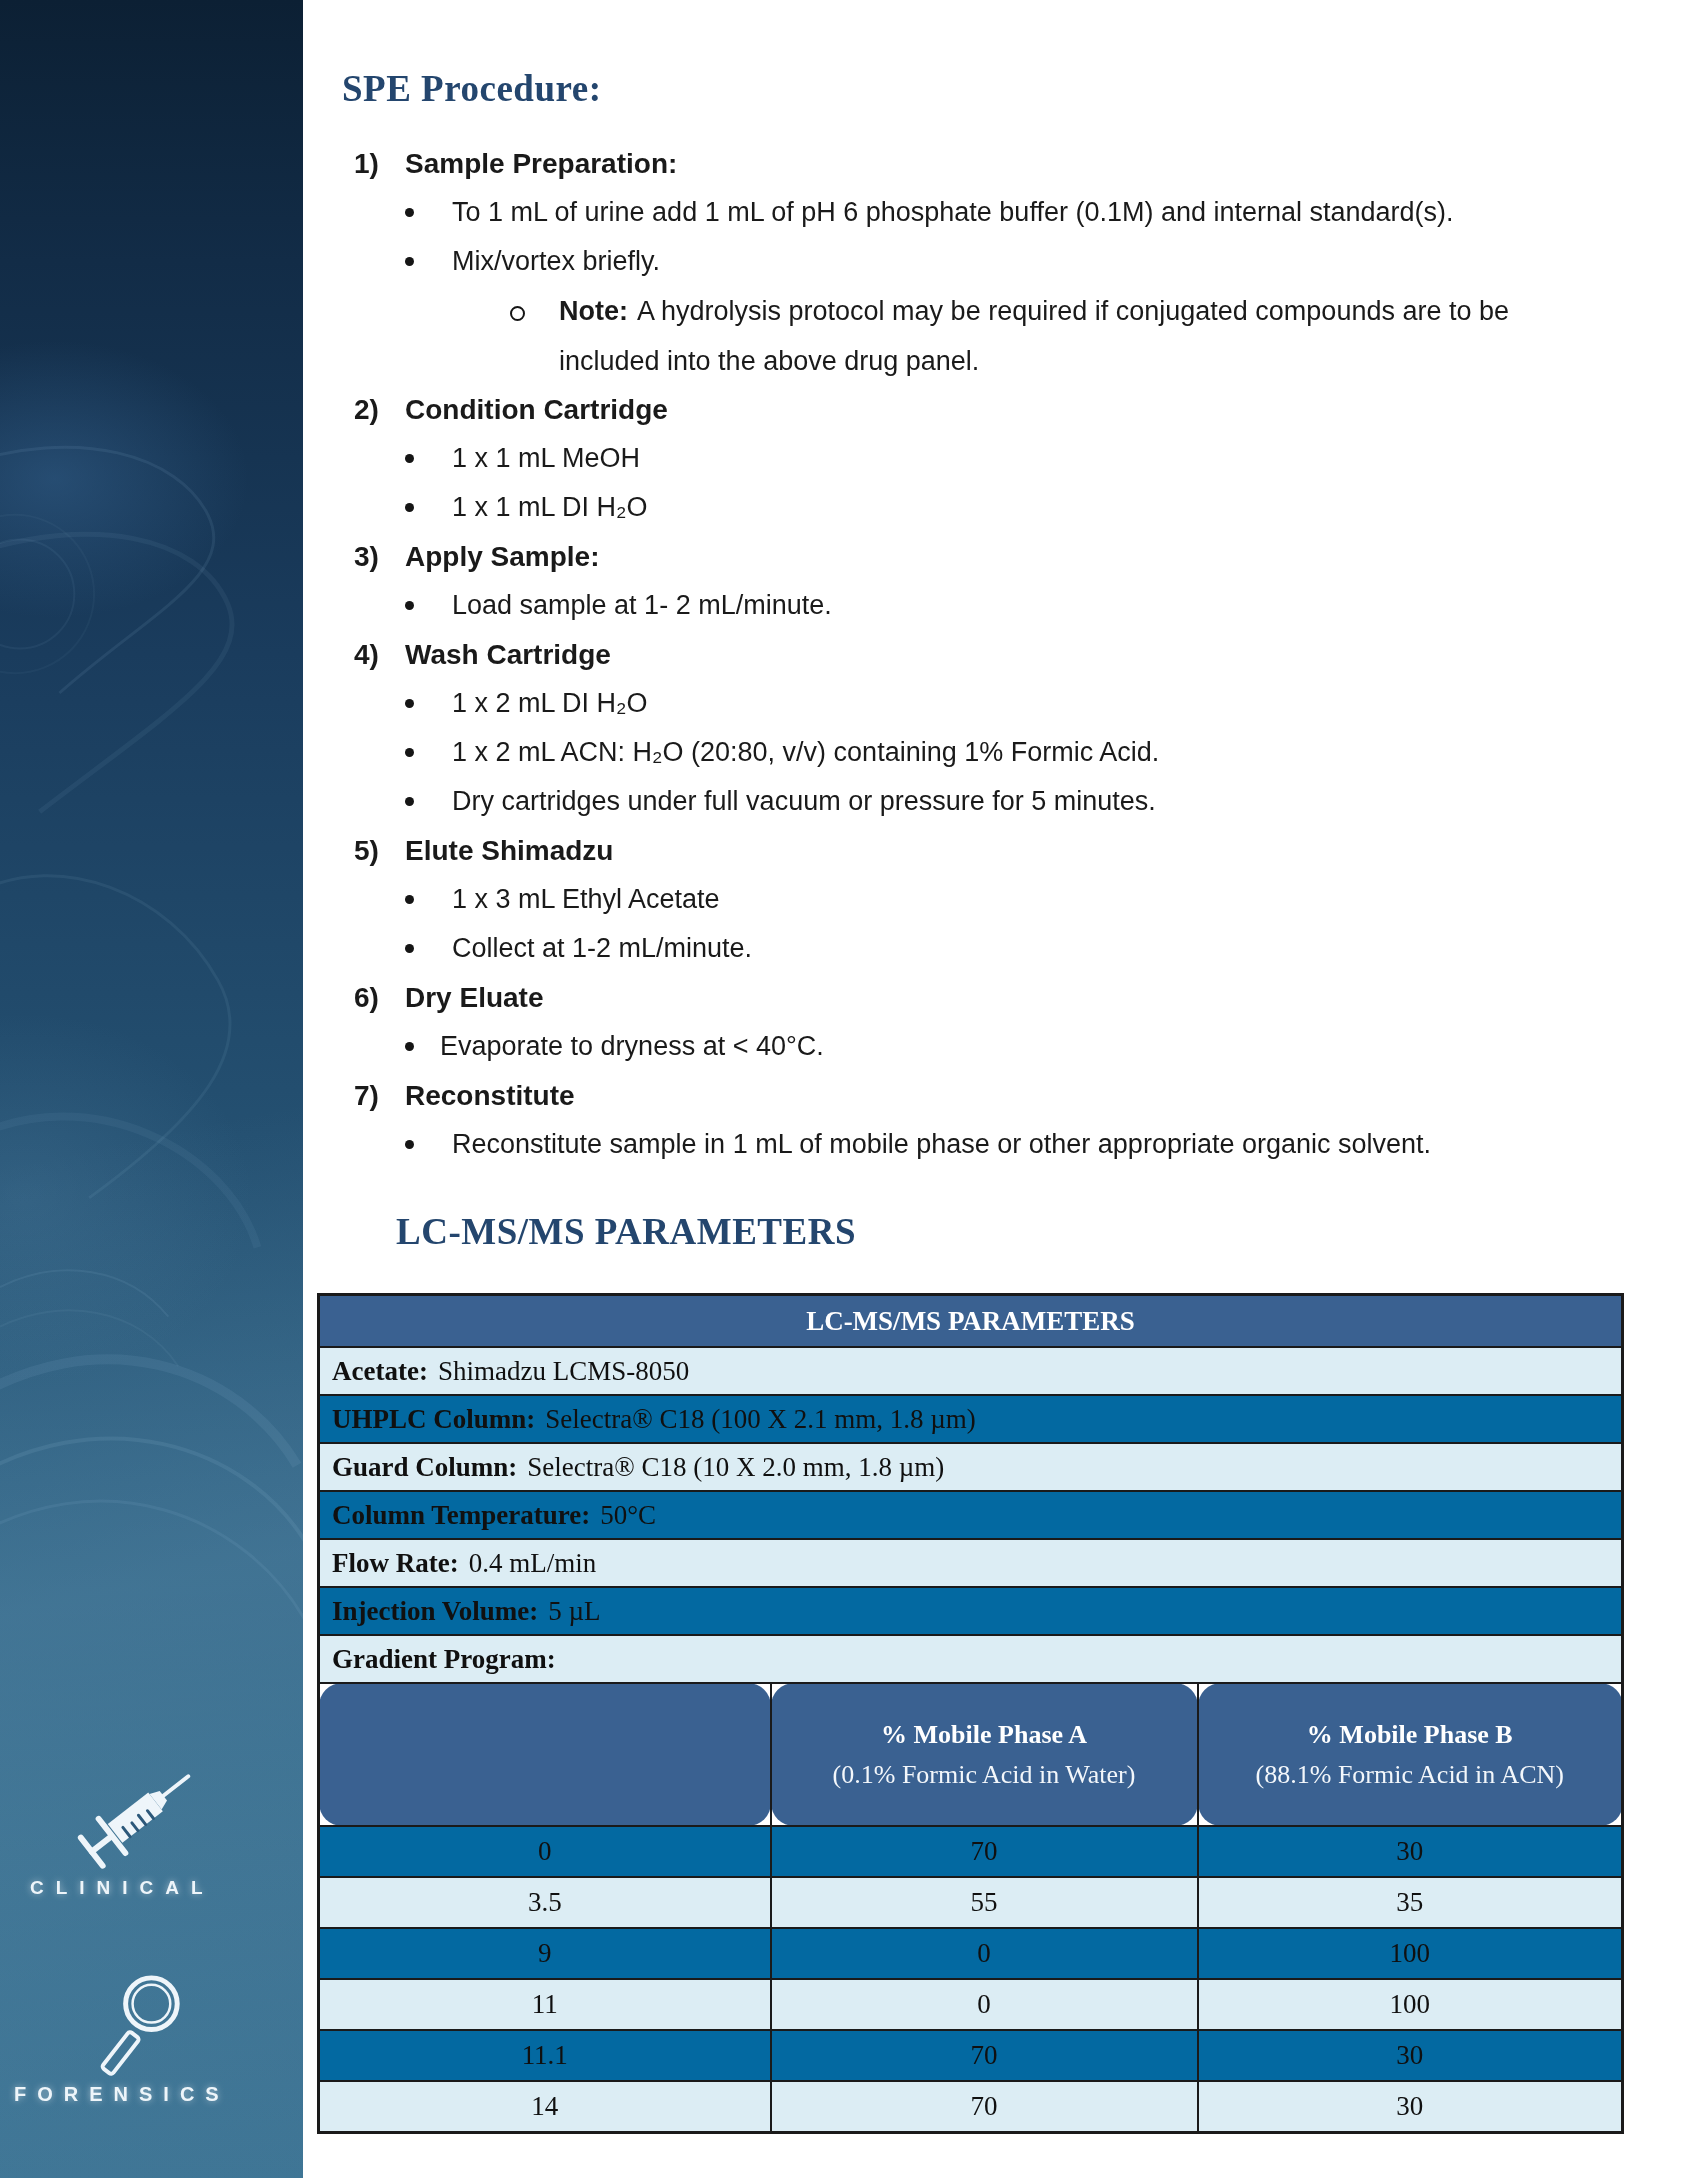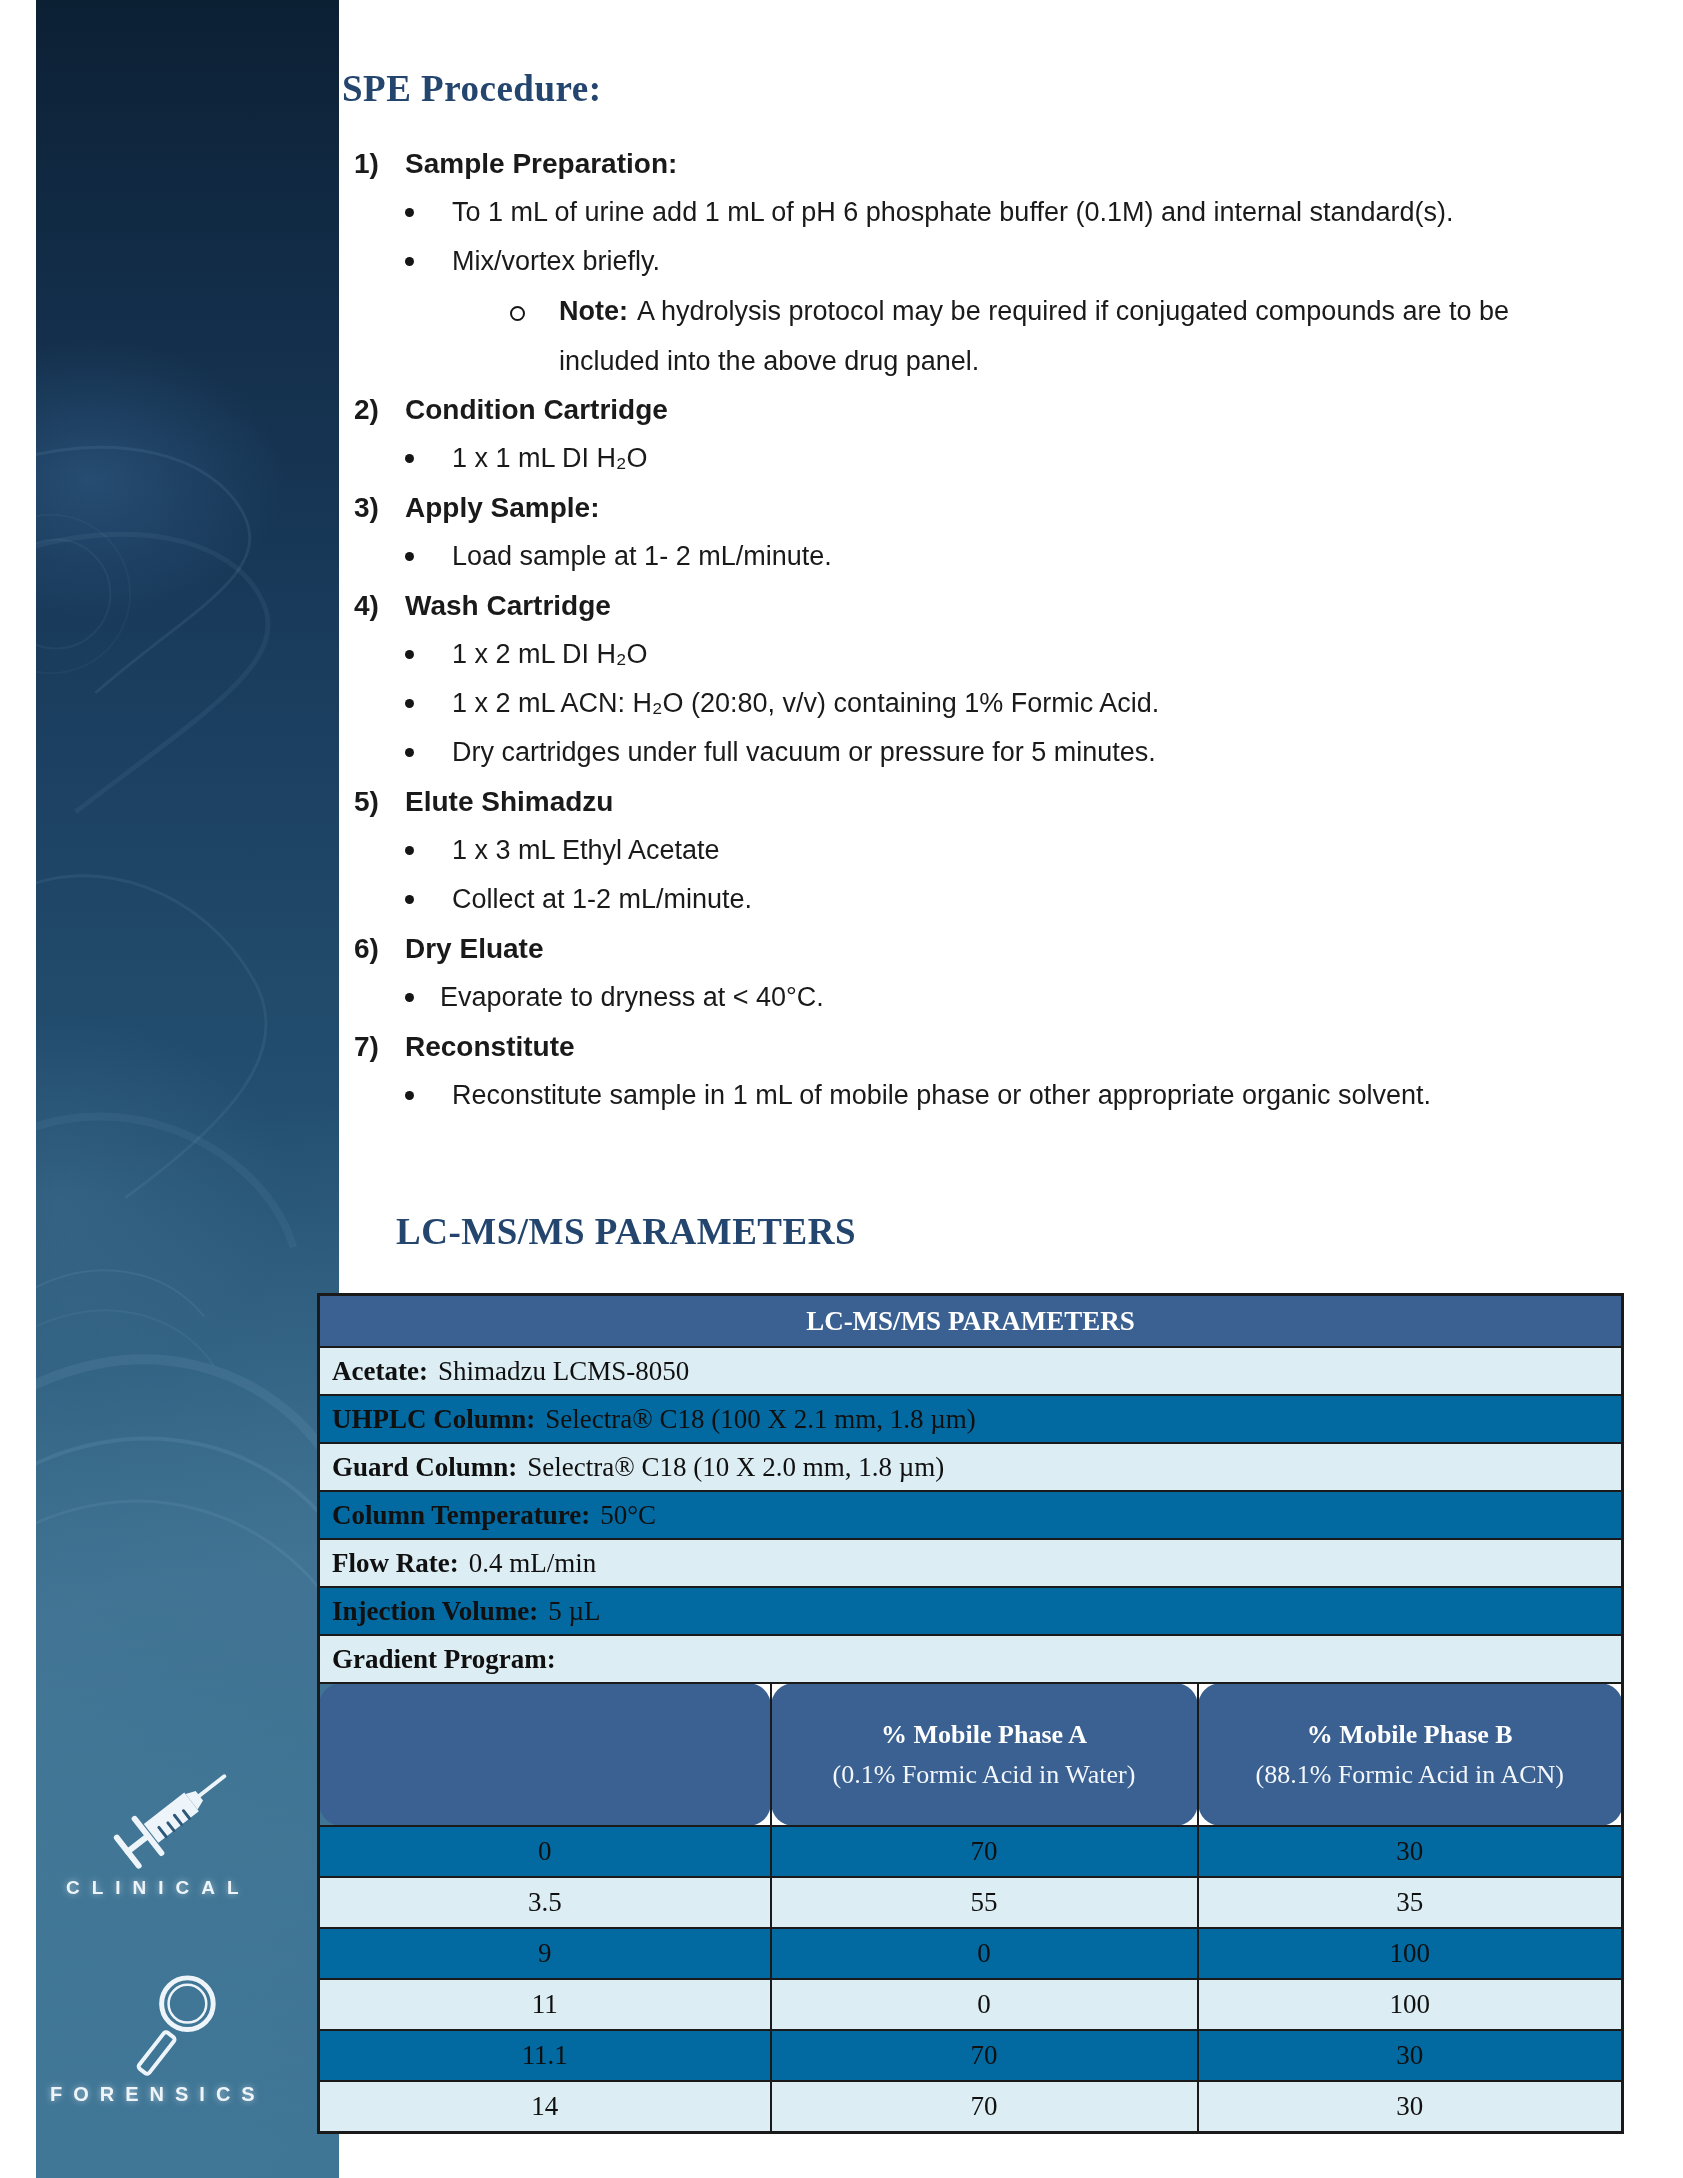"1 x 1 mL MeOH" div.srow { html: none -> <div> <span></span> <span></span> <span>1 x 1 mL MeOH</span> </div> }
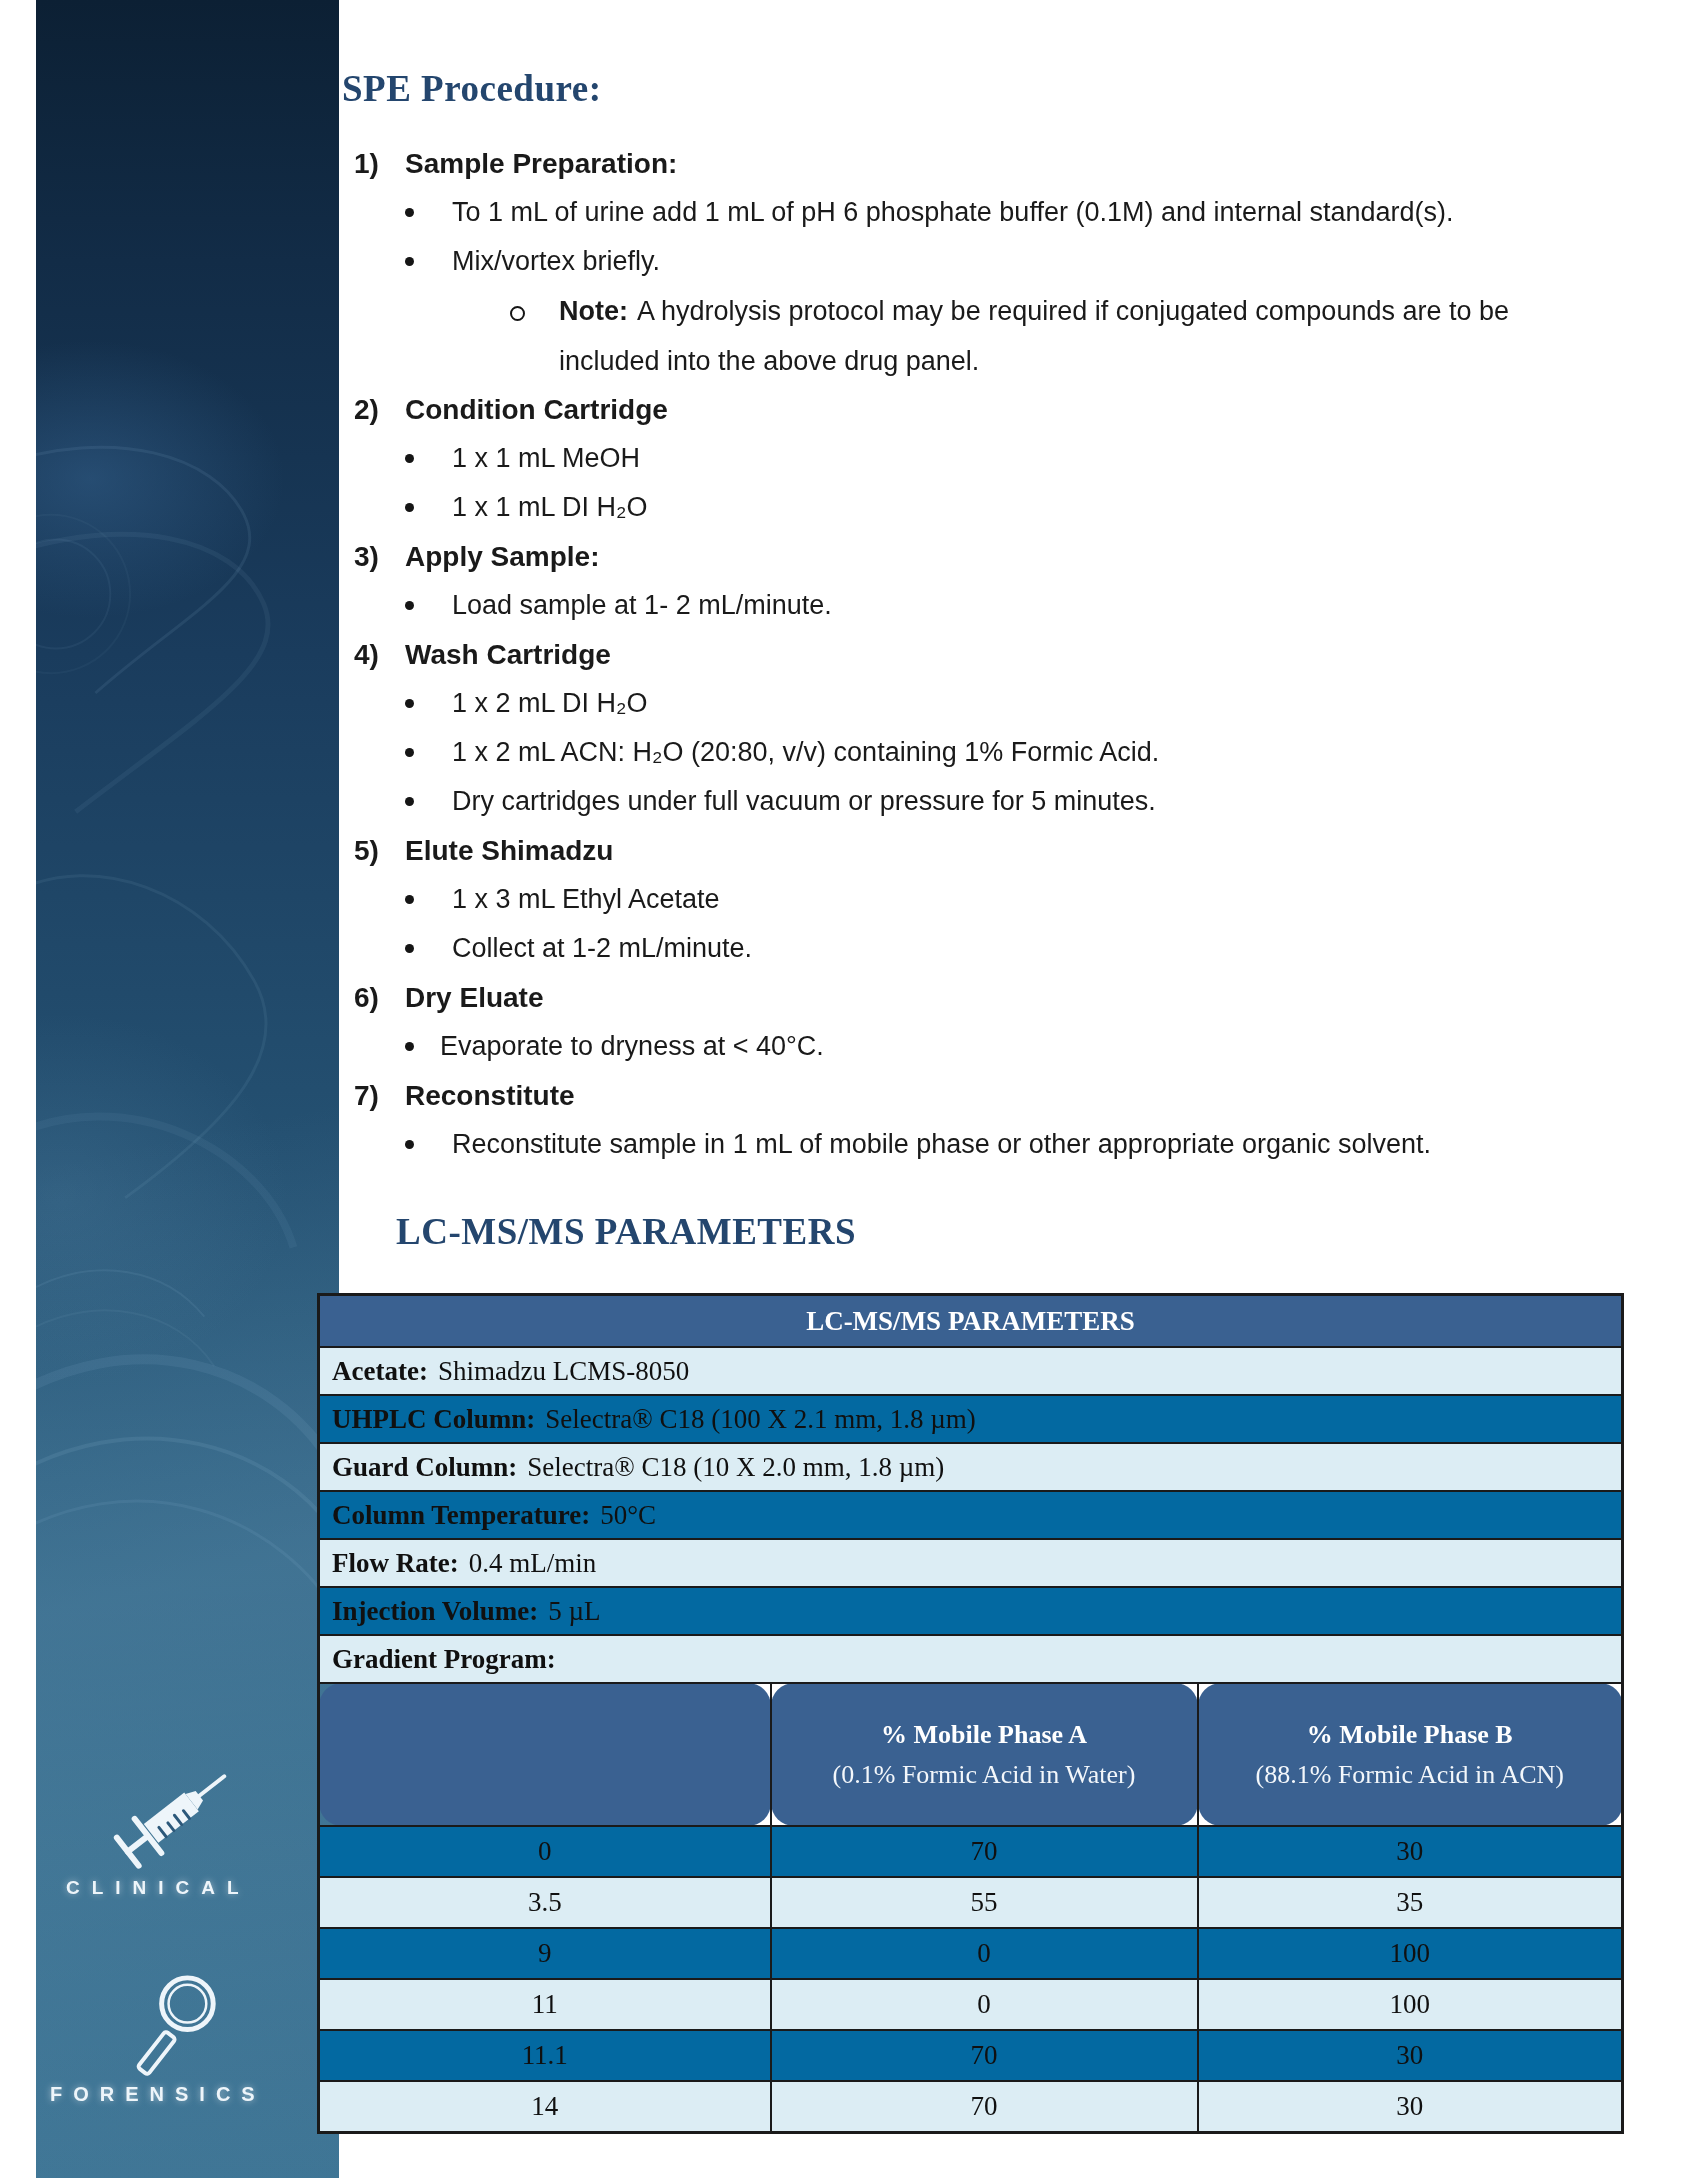"CLINICAL" .sidebar { margin-left: 36px -> none }
